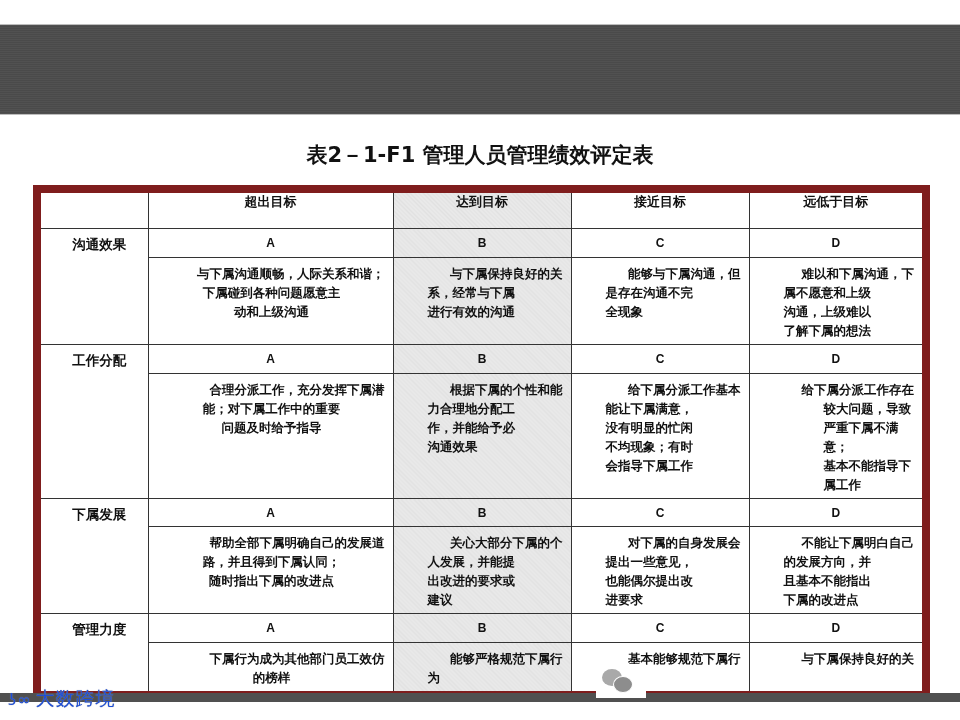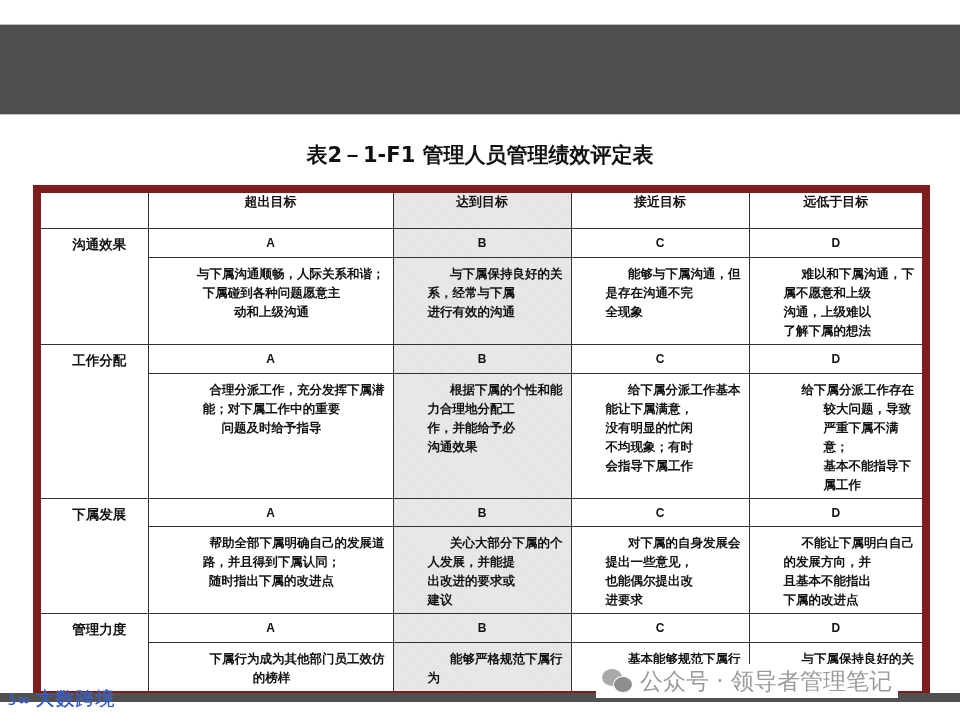"公众号 · 领导者管理笔记" span { html: <span>公众号 · 领导者管理笔记</span> -> none }
